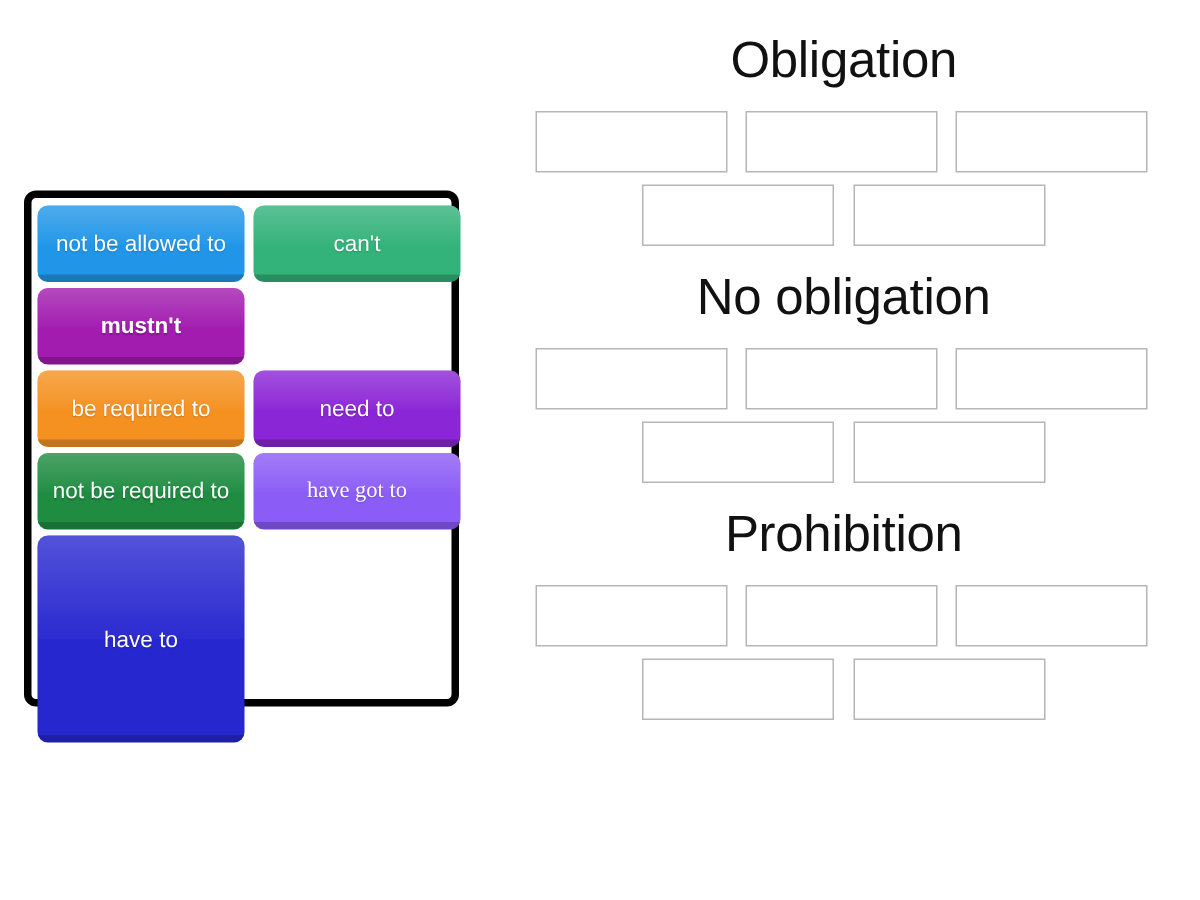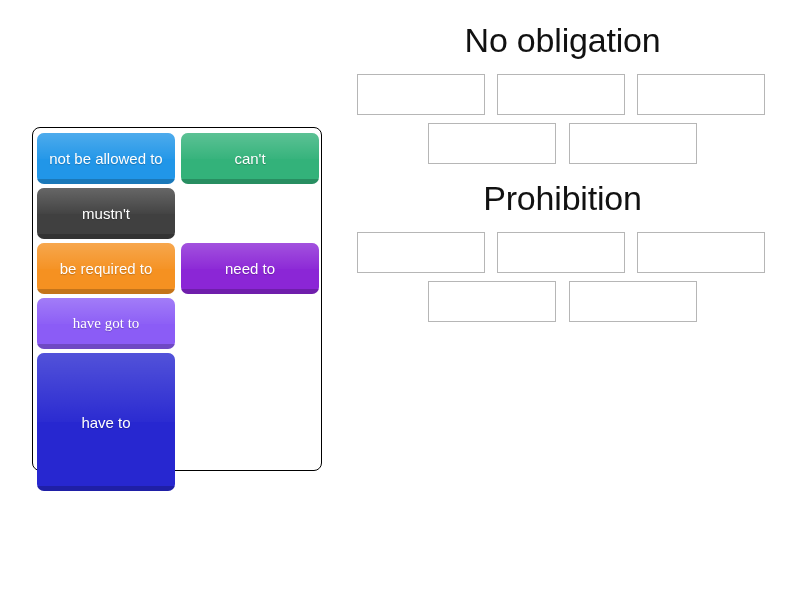"Obligation" div.category { html: none -> <div> <h2>Obligation</h2> <div> <div></div> <div></div> <div></div> </div> <div> <div></div> <div></div> </div> </div> }
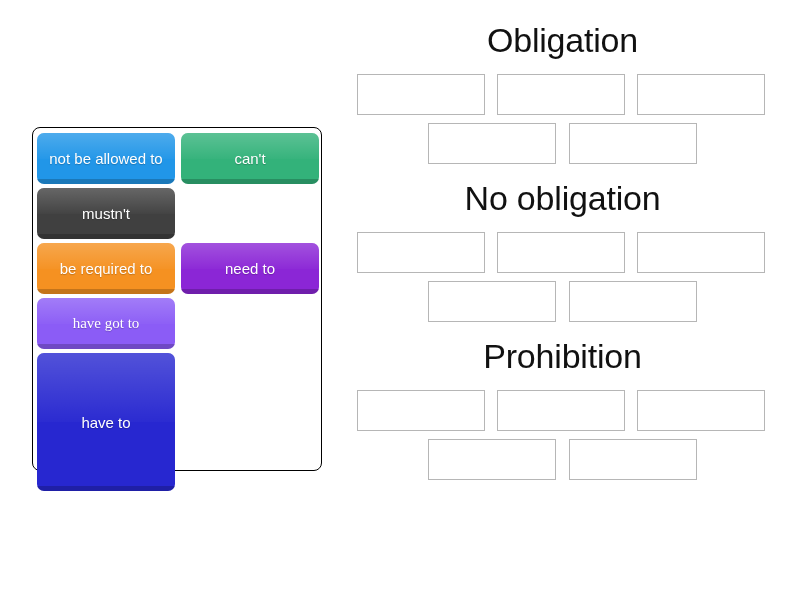"not be allowed to" #tile-tray { border: 1px solid #000000 -> 5px solid #000000; left: 32px -> 16px }
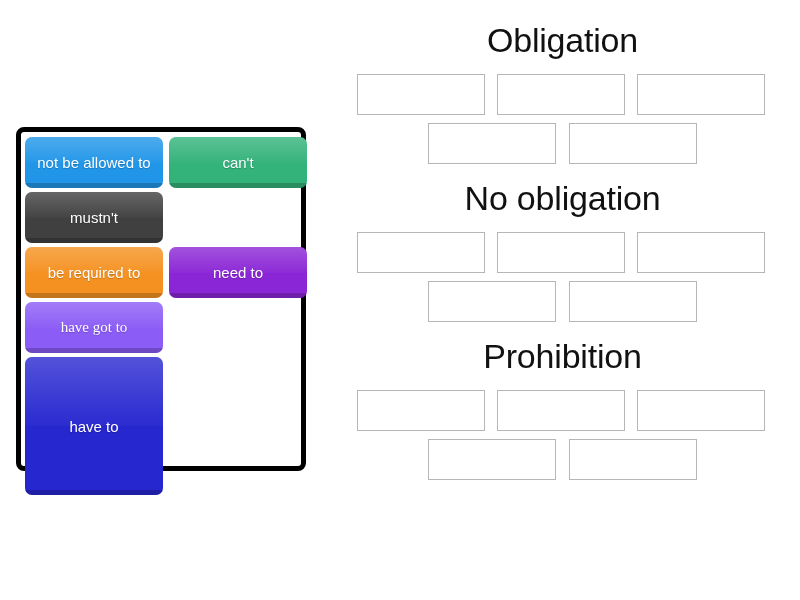"mustn't" div.tile { background-color: #404040 -> #a21caf; font-weight: none -> bold }
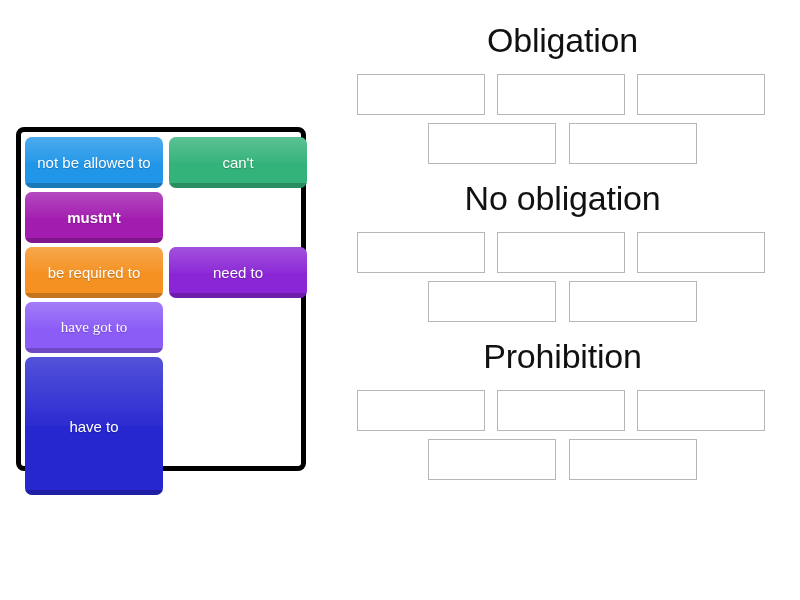"not be required to" div.tile { html: none -> <div> <span>not be required to</span> </div> }
